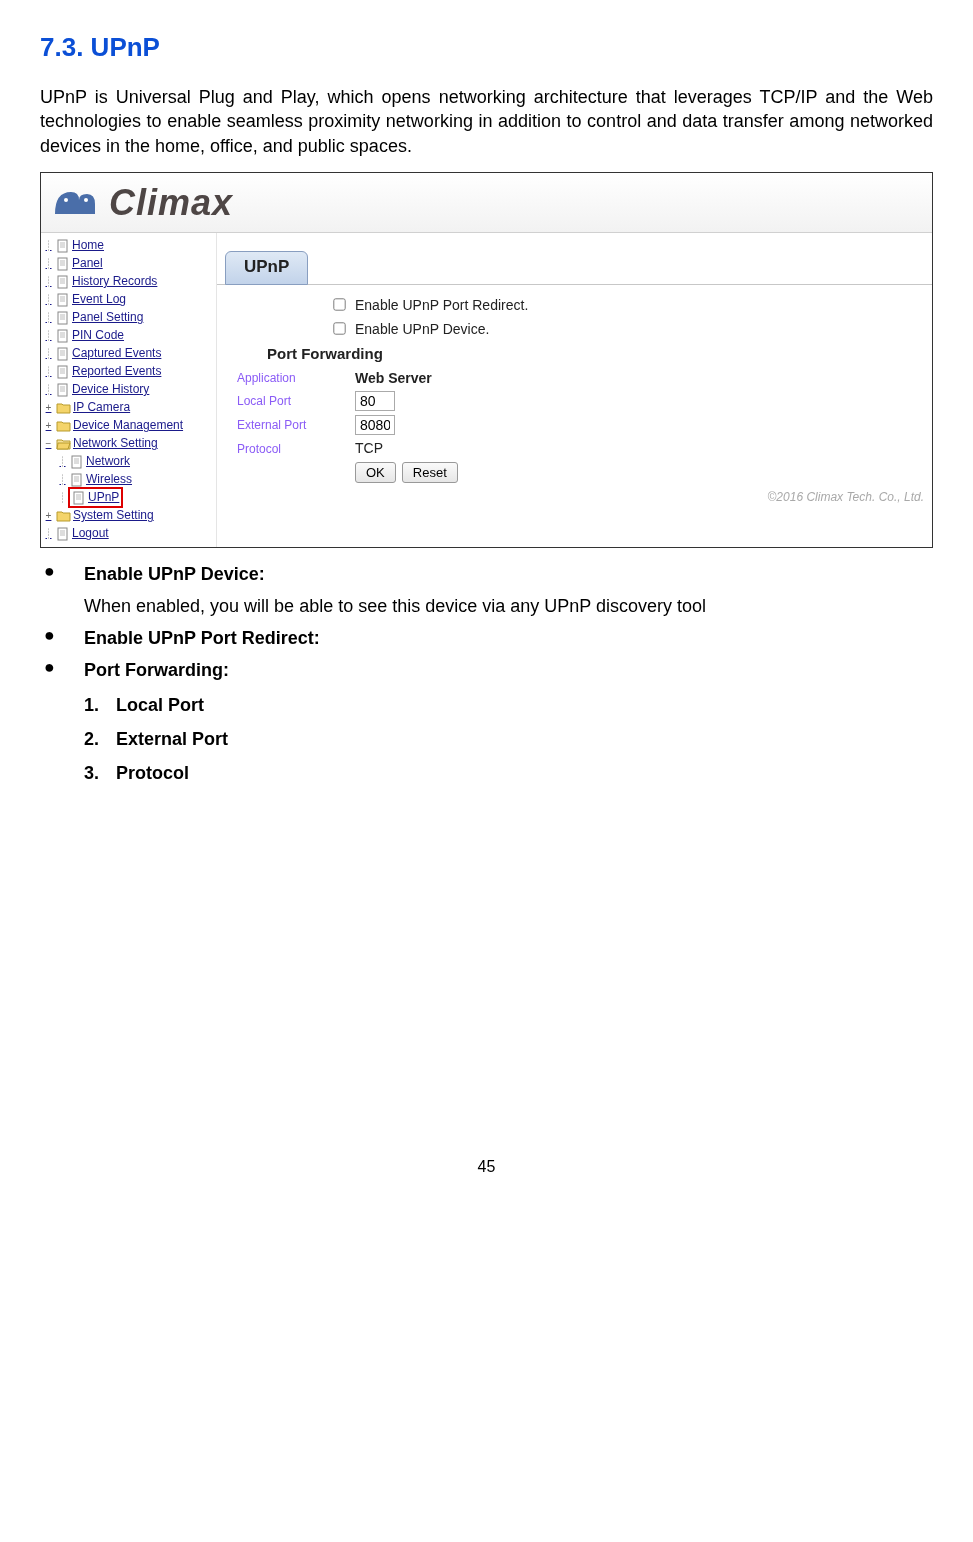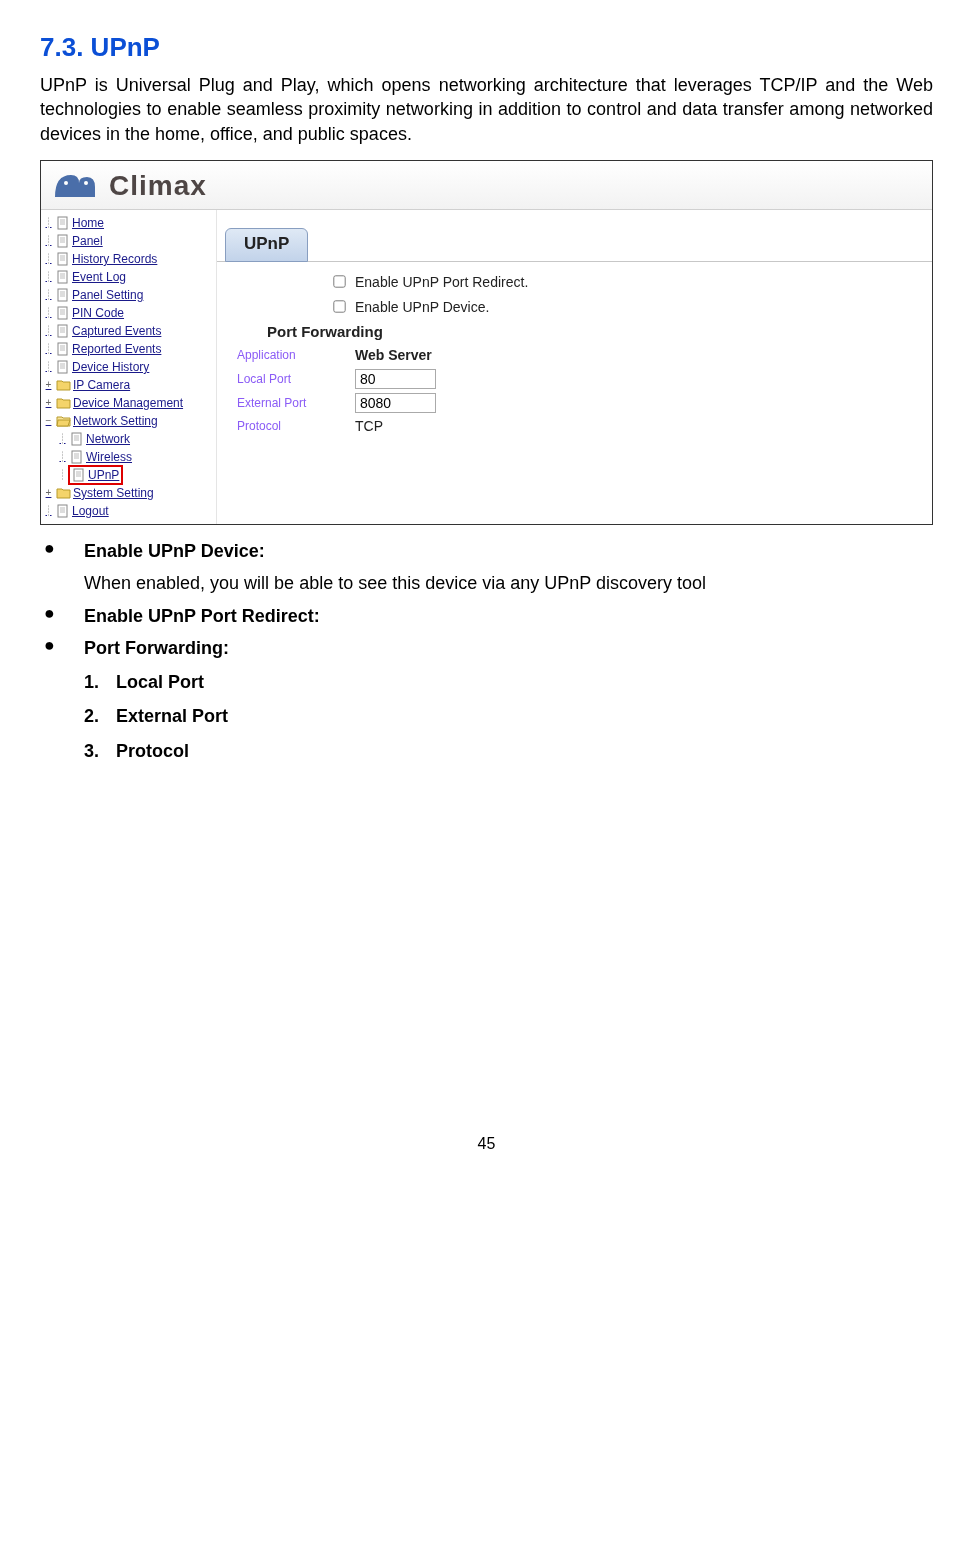"7.3. UPnP" .section-title { margin: 0 0 8px 0 -> 0 0 20px 0 }
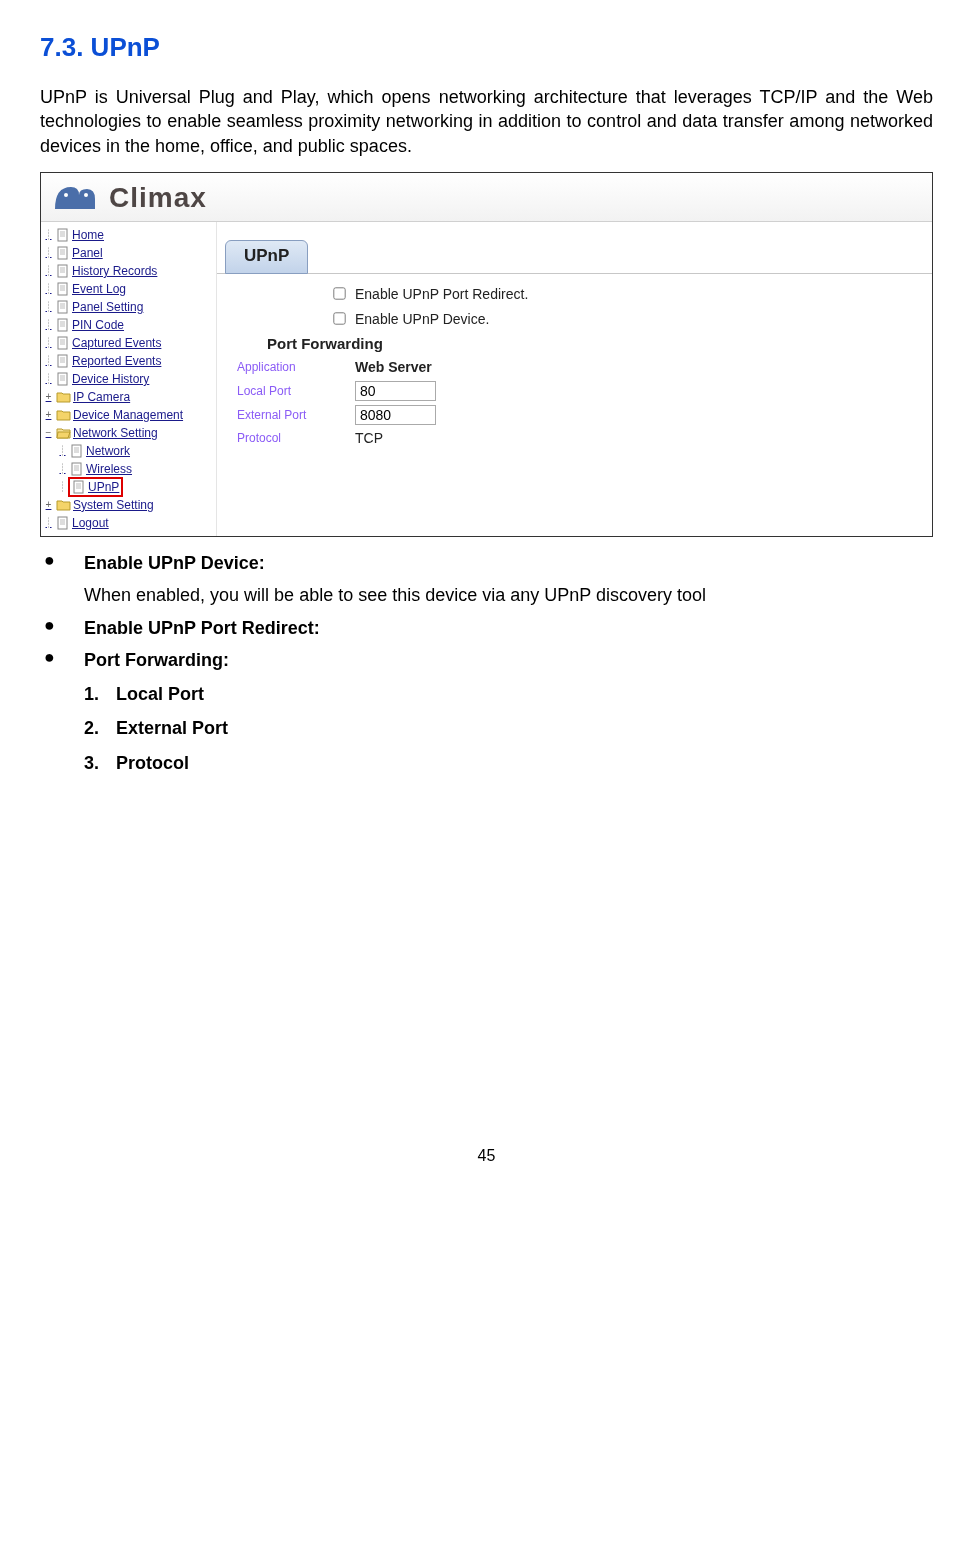"Climax" .logo-text { font-size: 28px -> 36px; font-style: none -> italic }
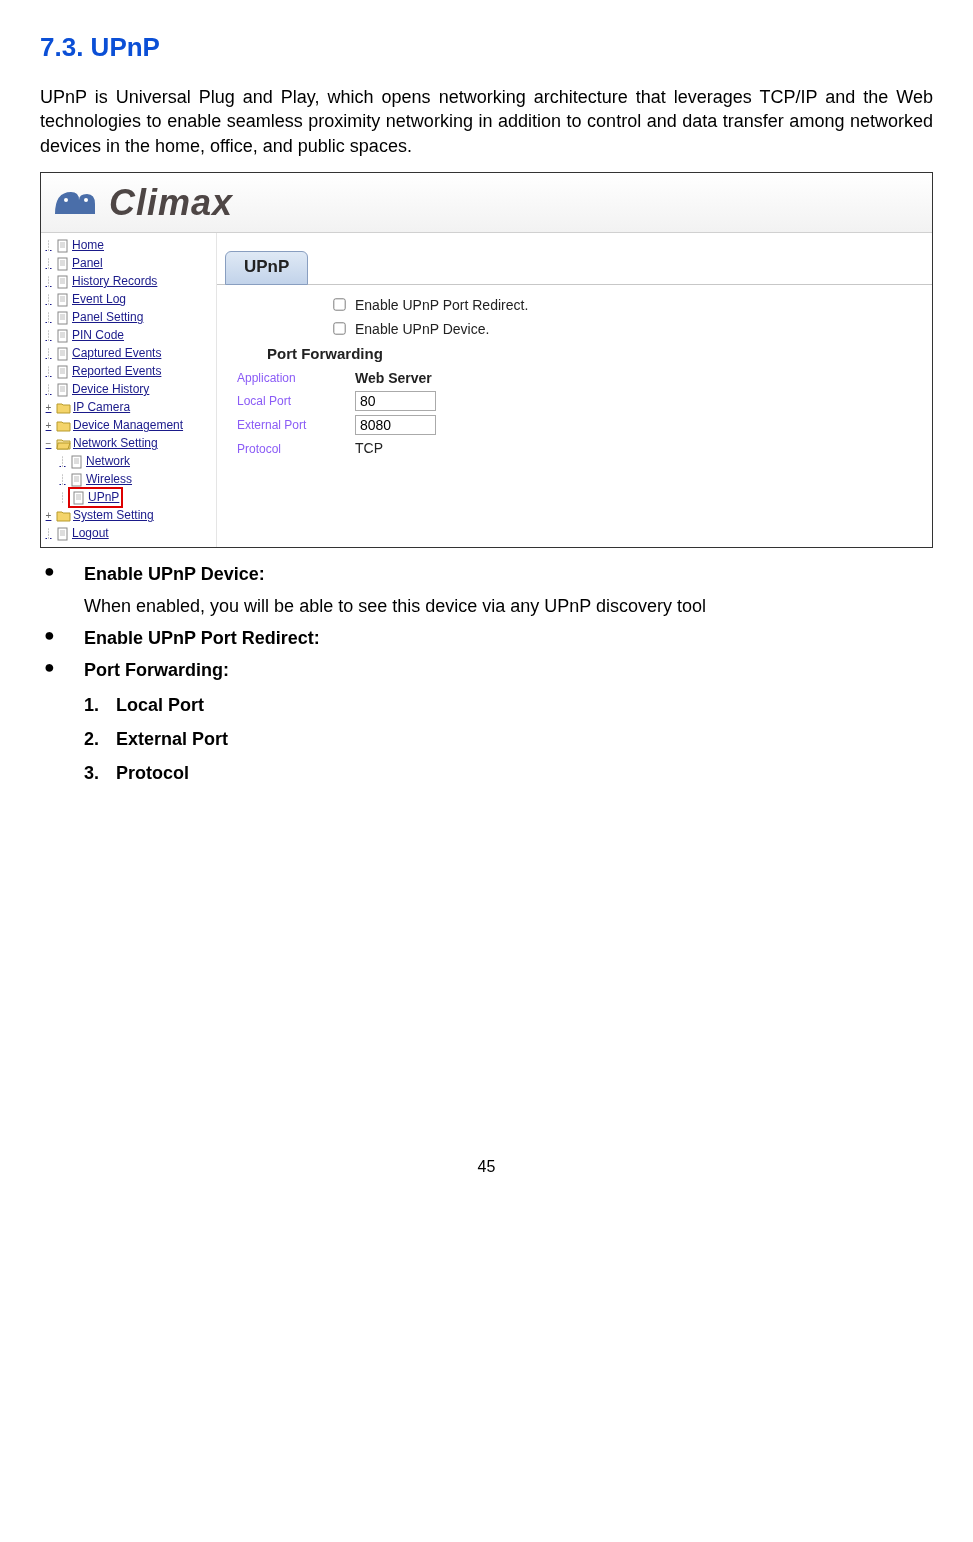"80" .input-box { width: 81px -> 40px }
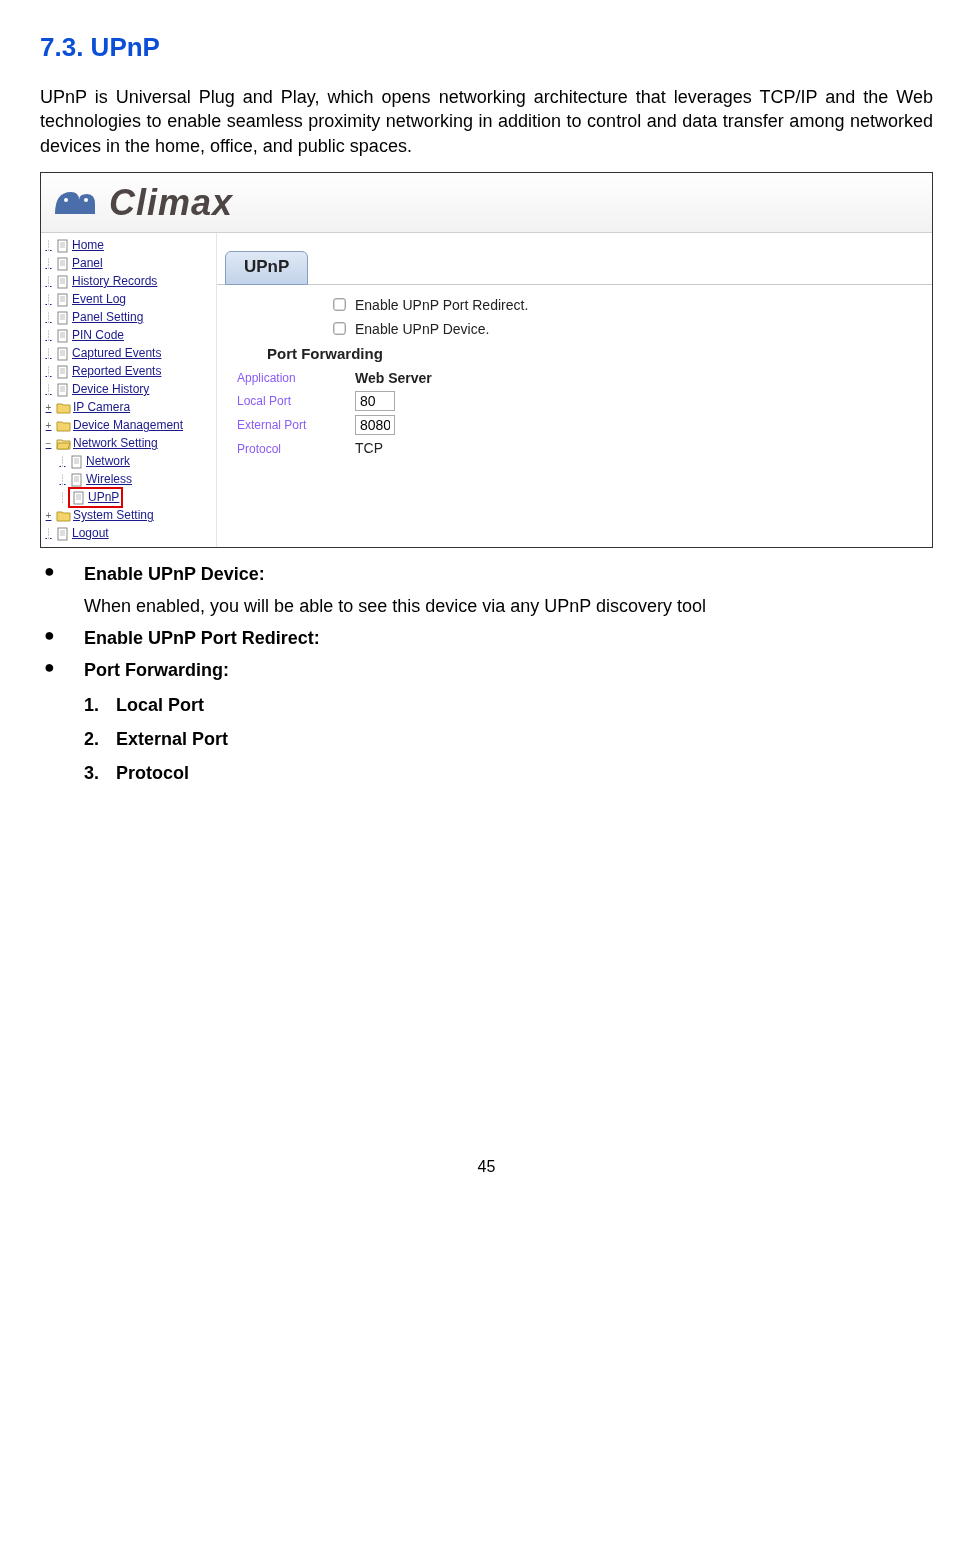"OK" div.form-row { html: none -> <div> <button>OK</button> <button>Reset</button> </div> }
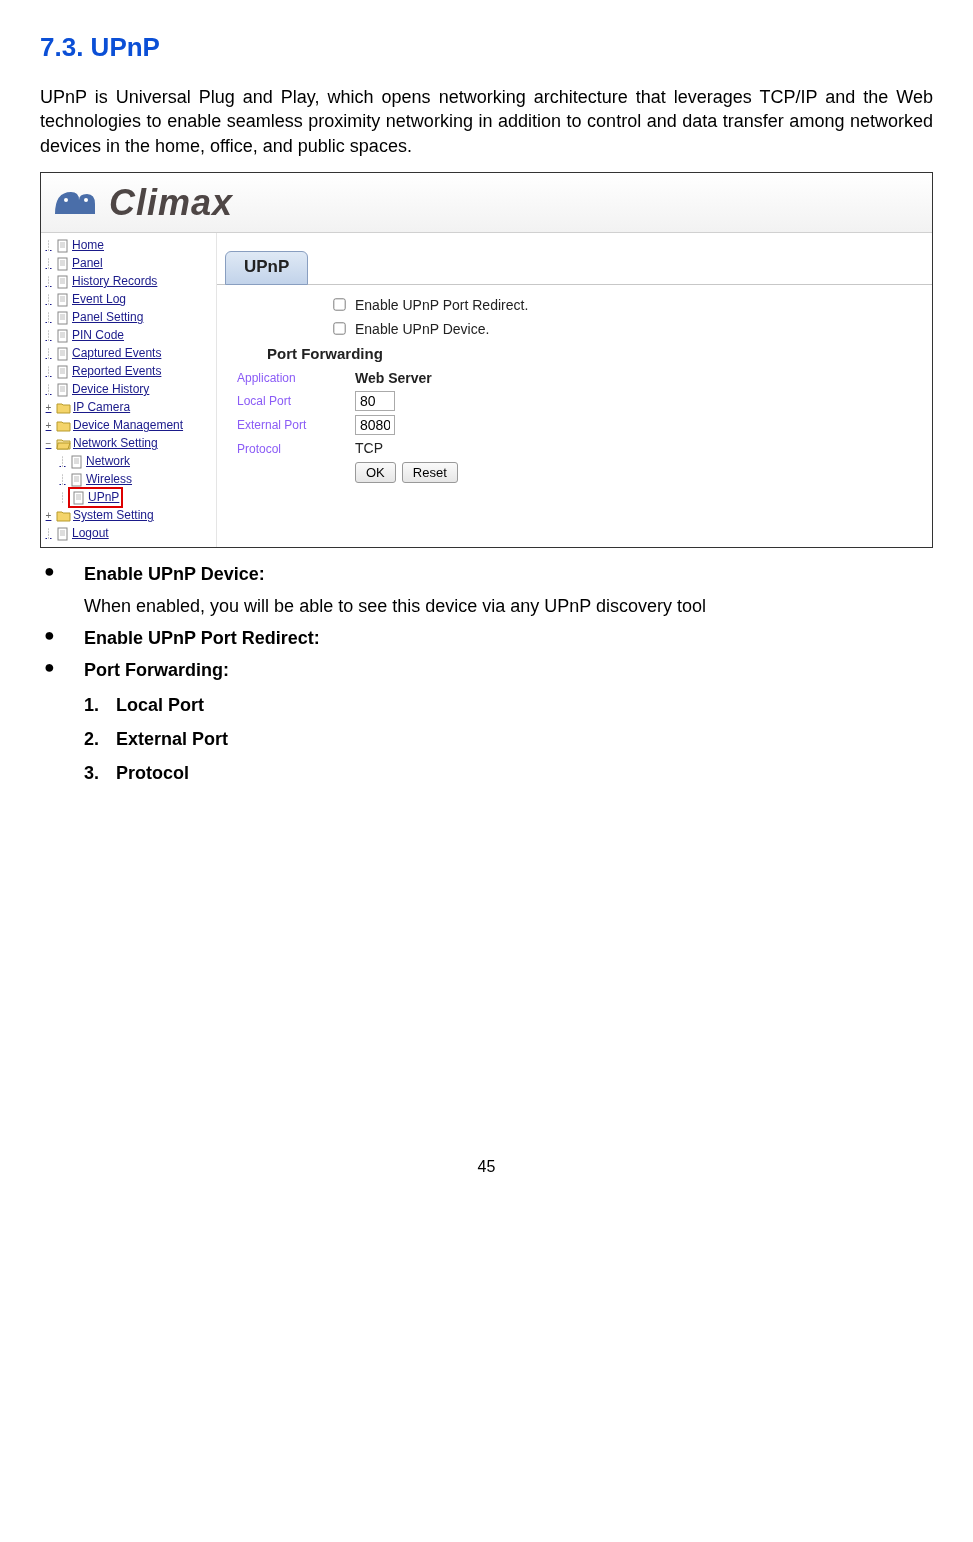"©2016 Climax Tech. Co., Ltd." div.copyright { html: none -> <div>©2016 Climax Tech. Co., Ltd.</div> }
